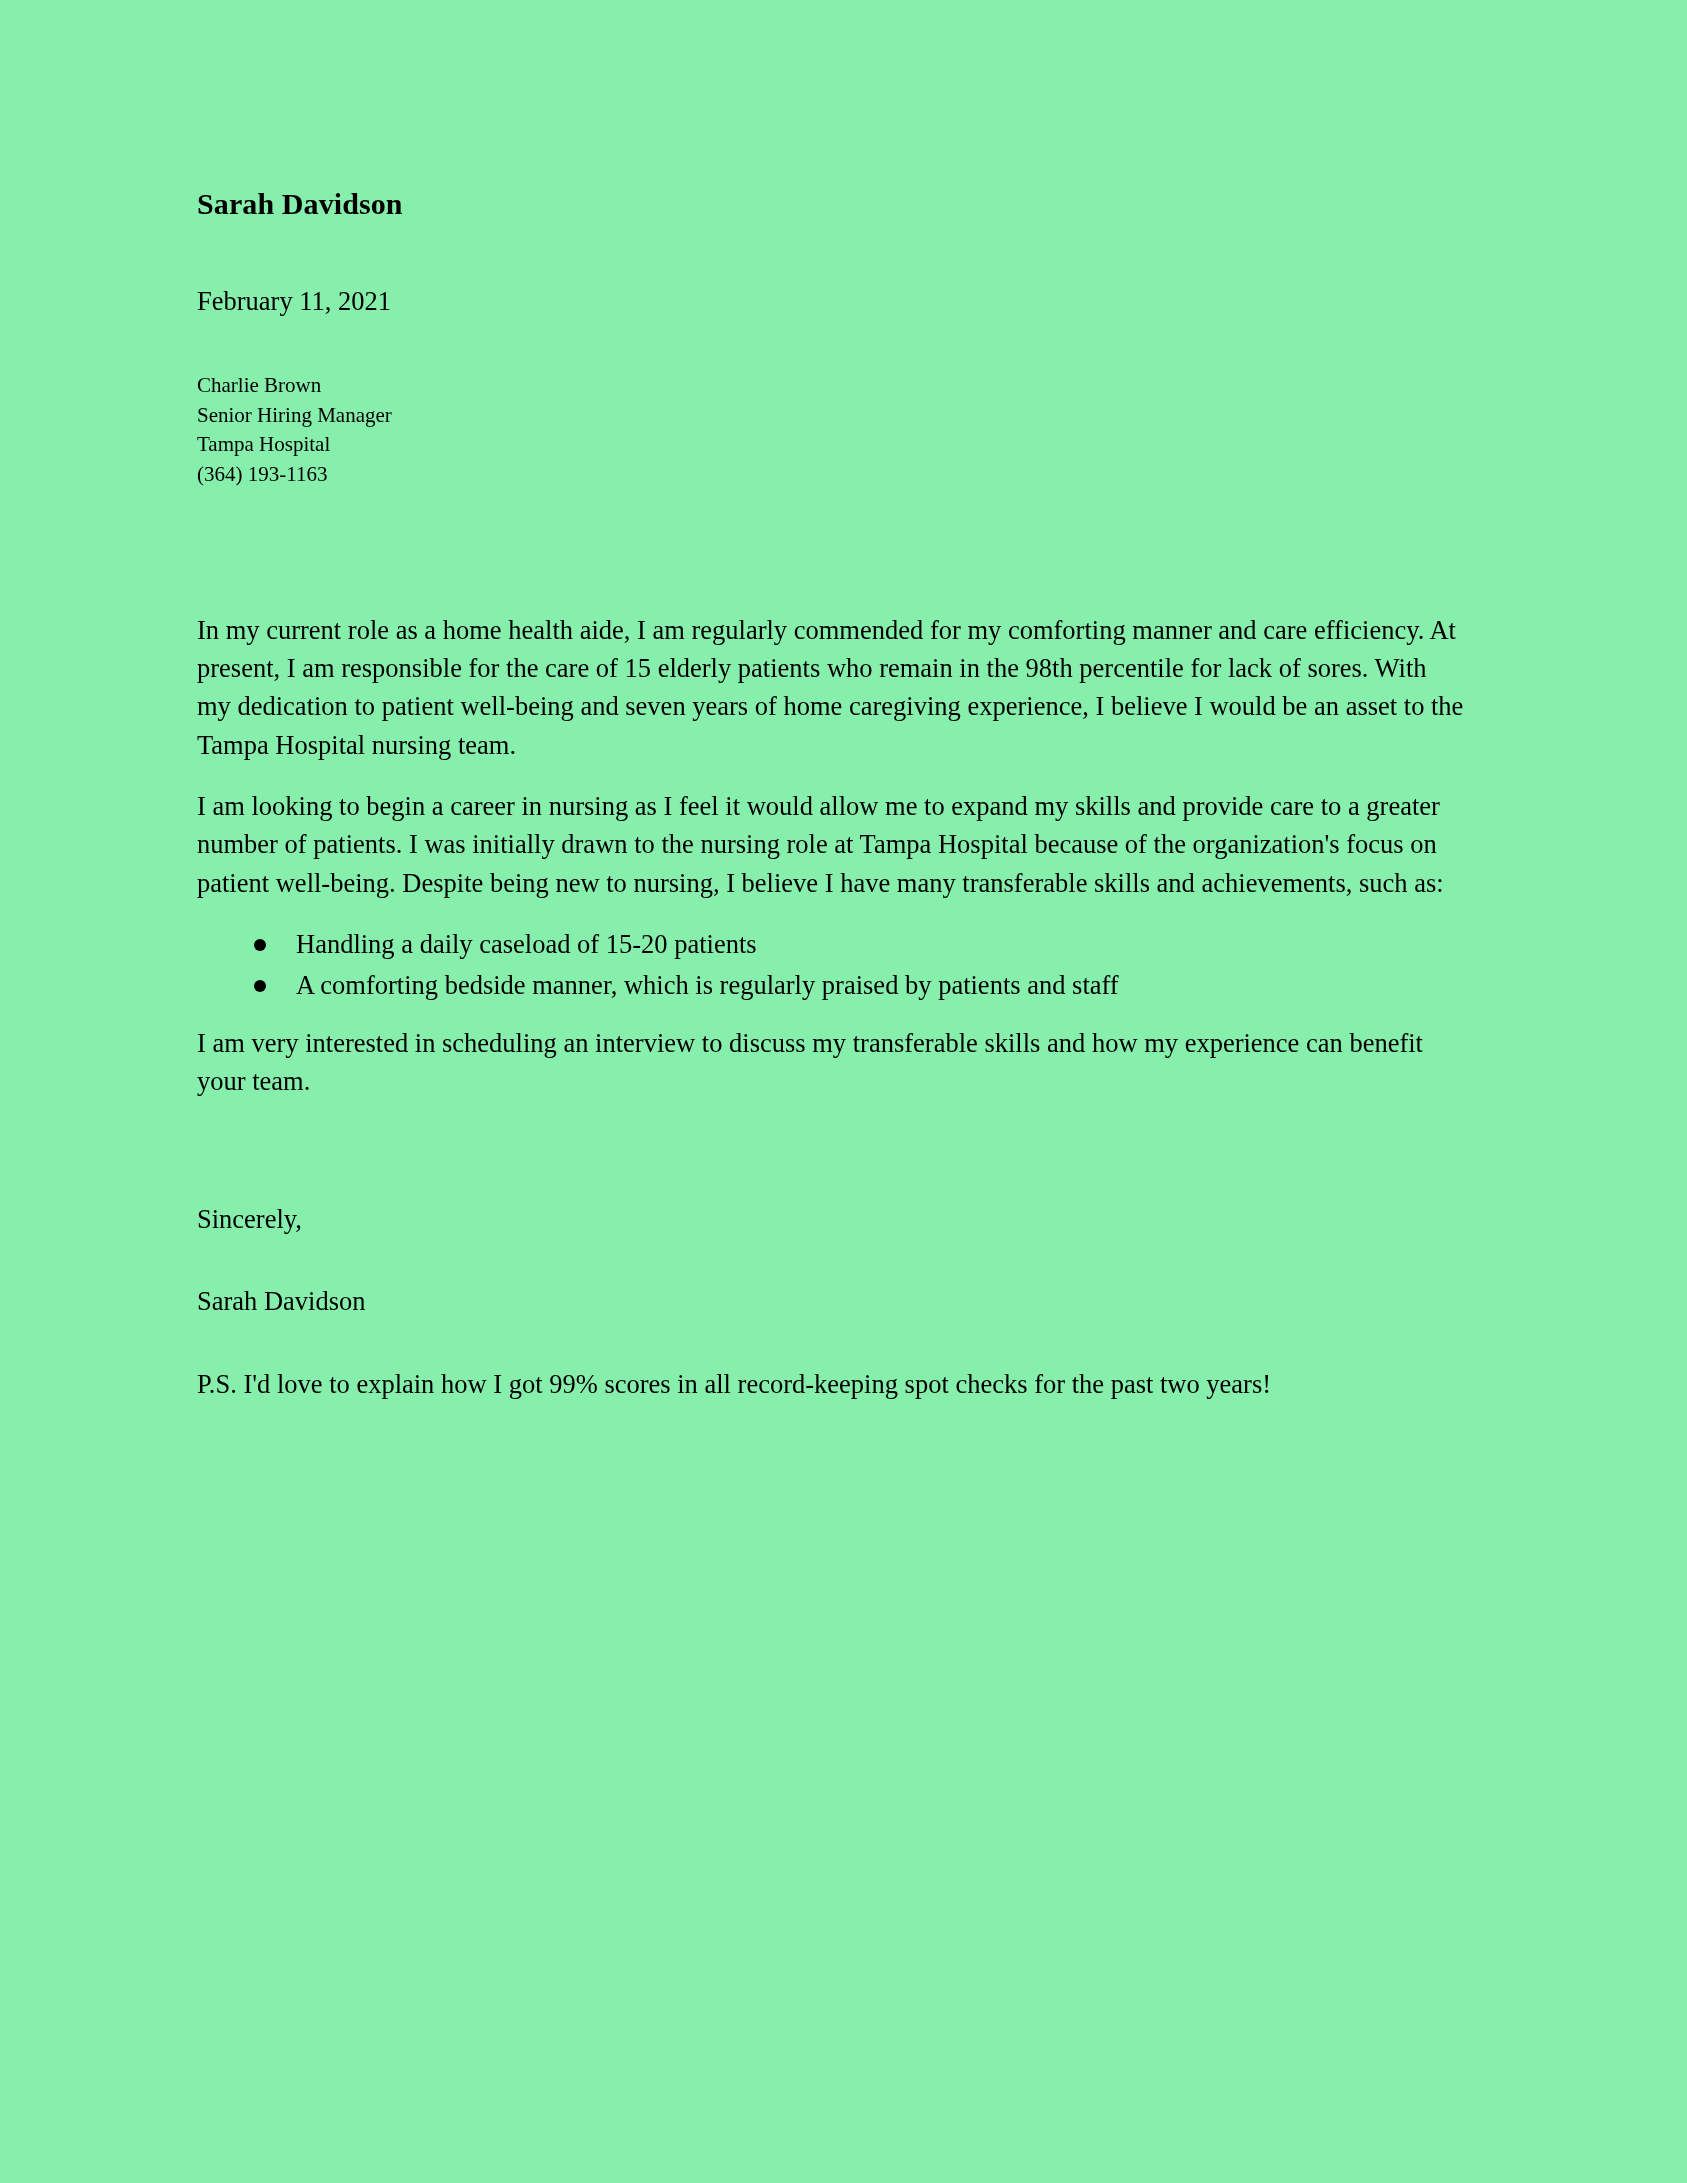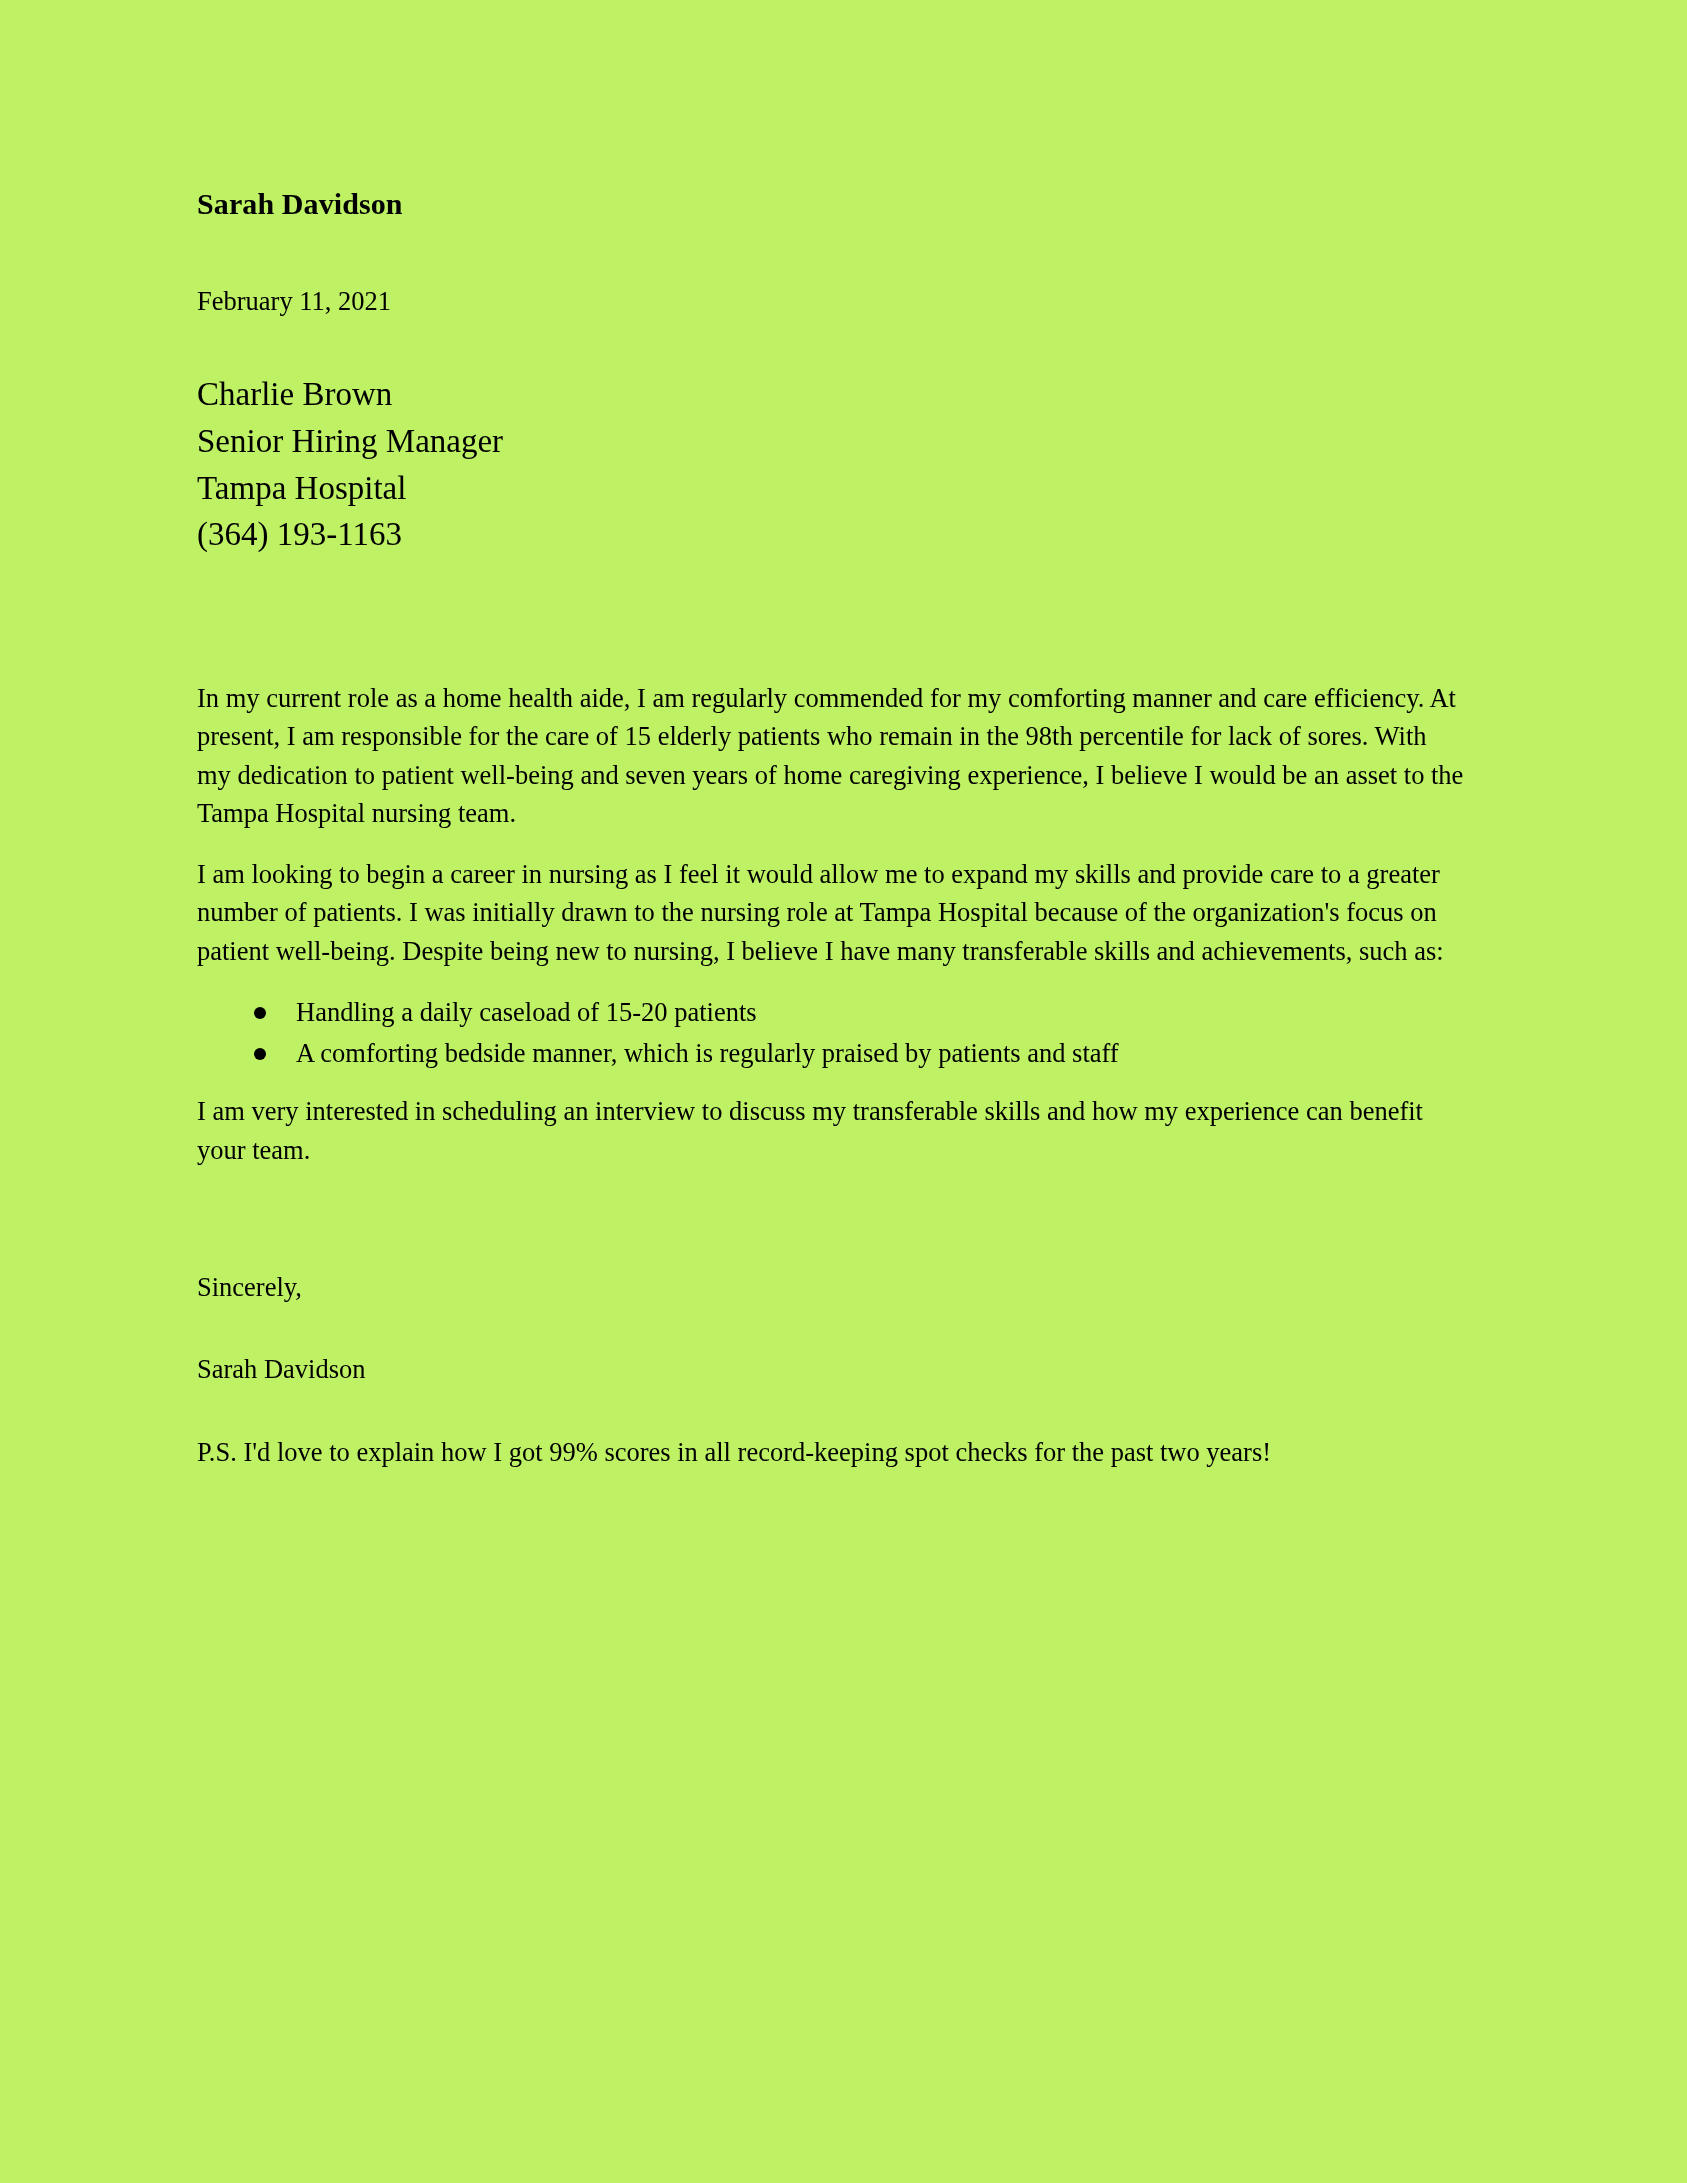"Sarah Davidson" .page { background: #bef264 -> #86efac }
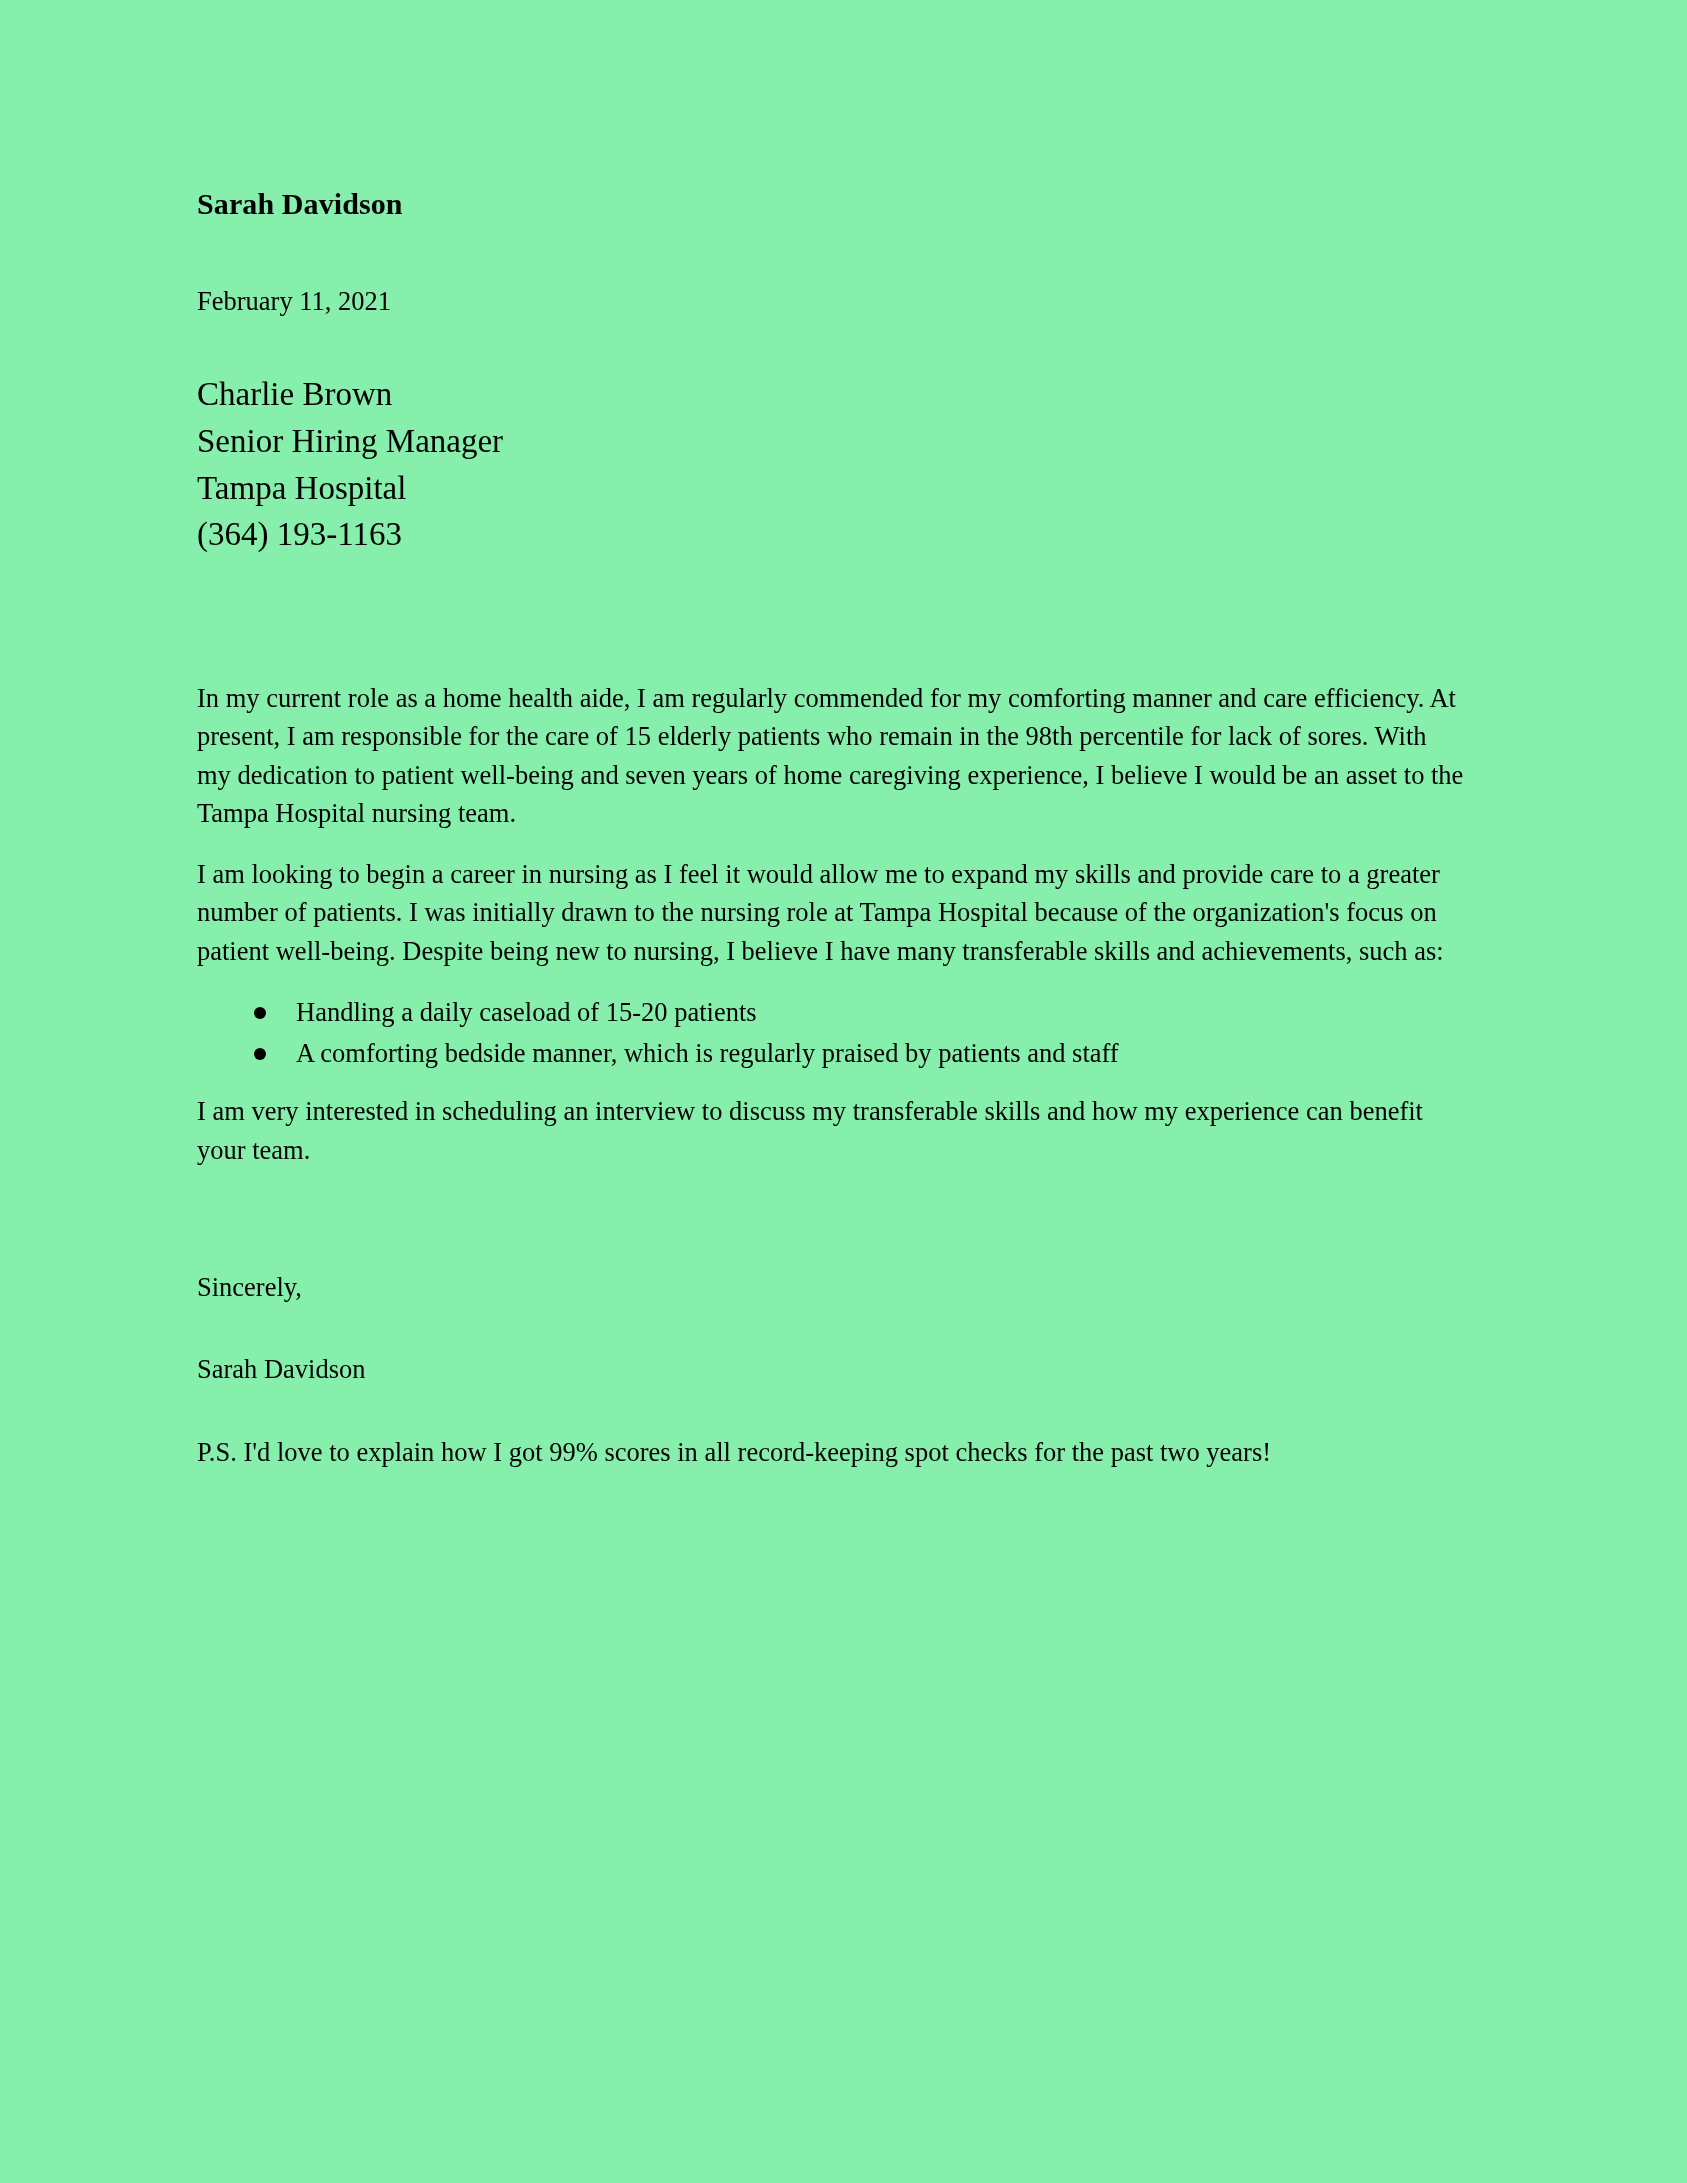"Charlie Brown" .recipient { font-size: 33px -> 21px }
